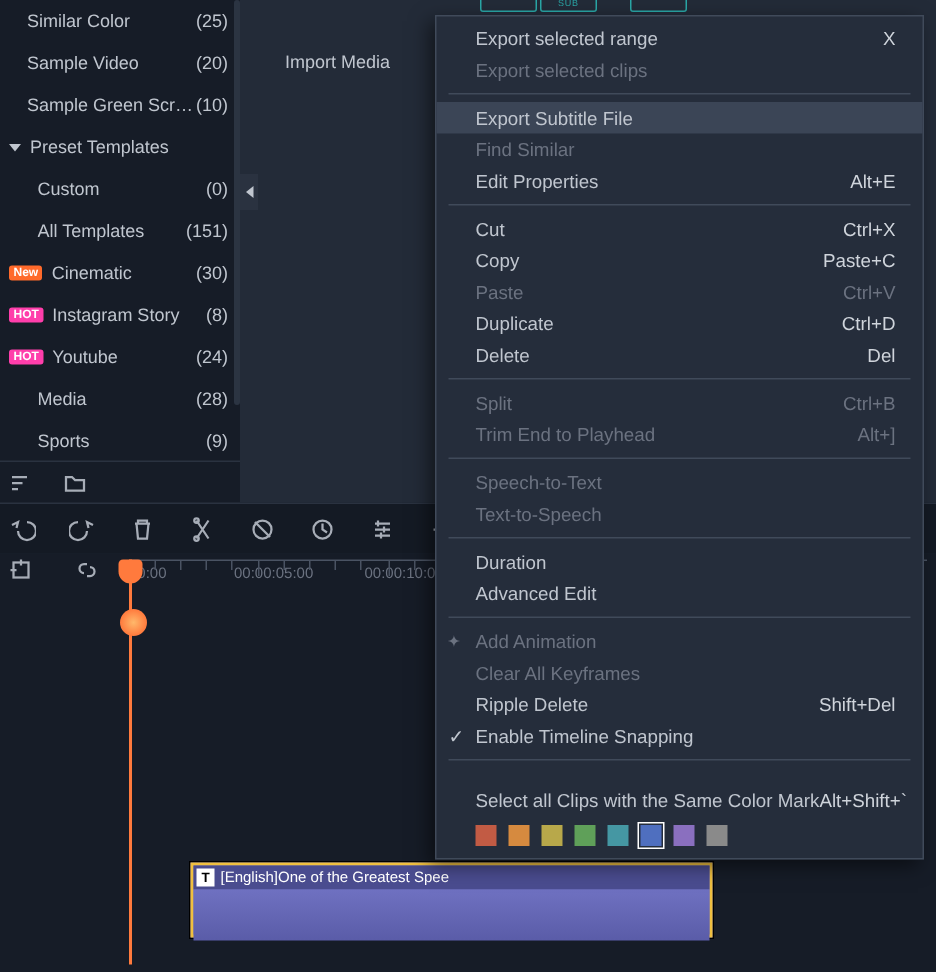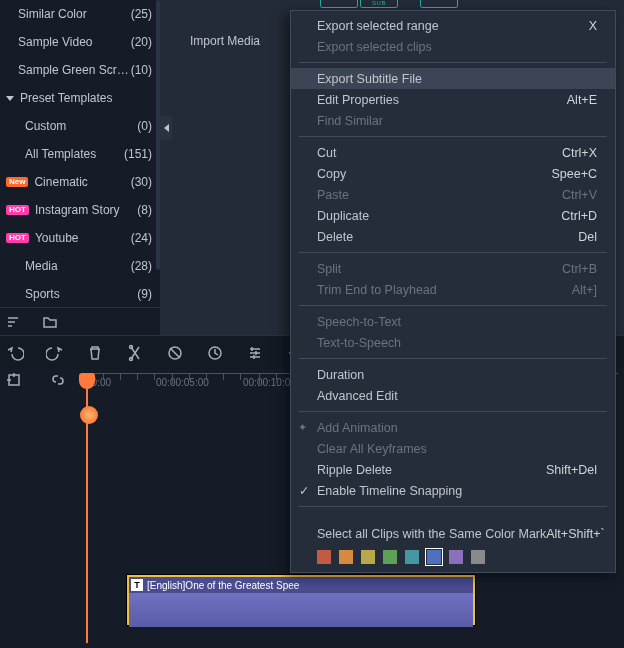"Edit Properties" div.ctx-item { order: before "Find Similar" -> after "Find Similar" }
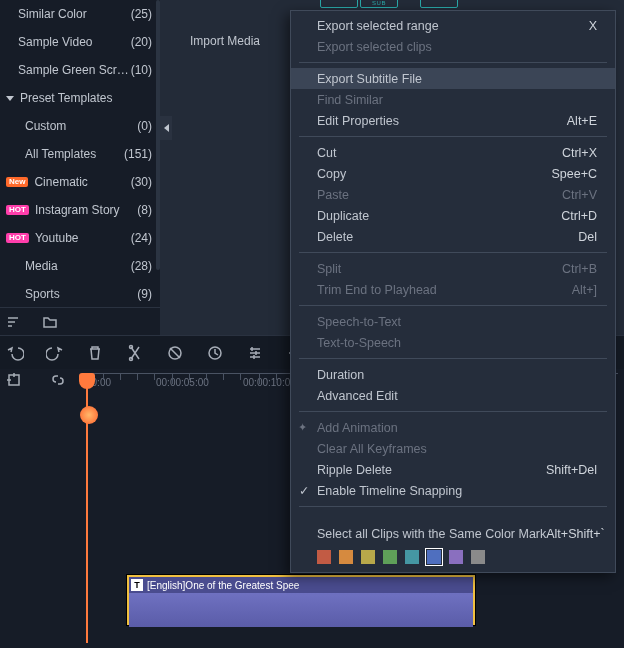"Spee+C" span.sc { text: Spee+C -> Paste+C }
